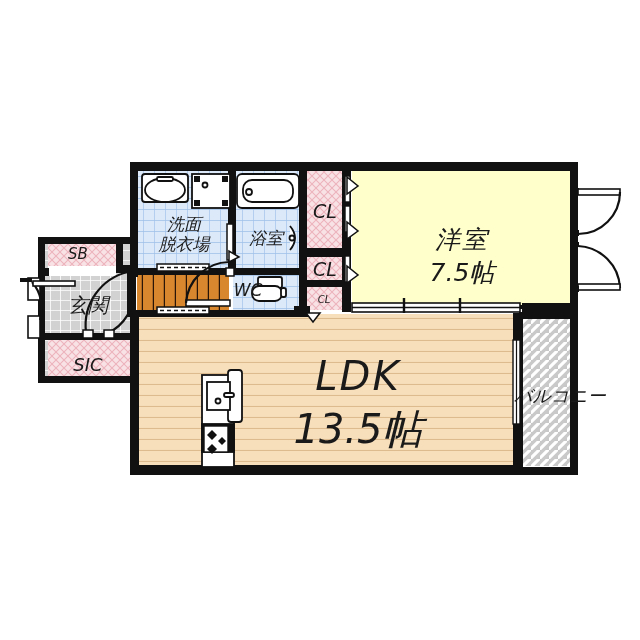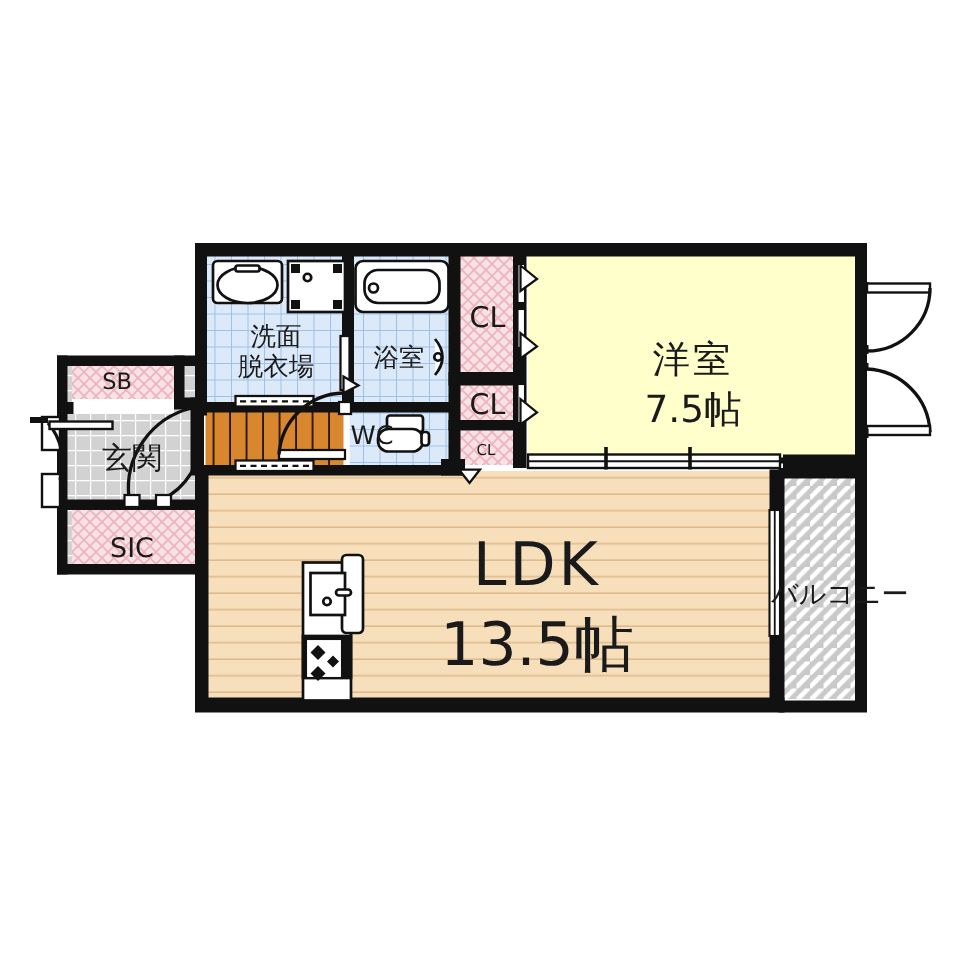"洗面" #plan { font-style: none -> italic }
